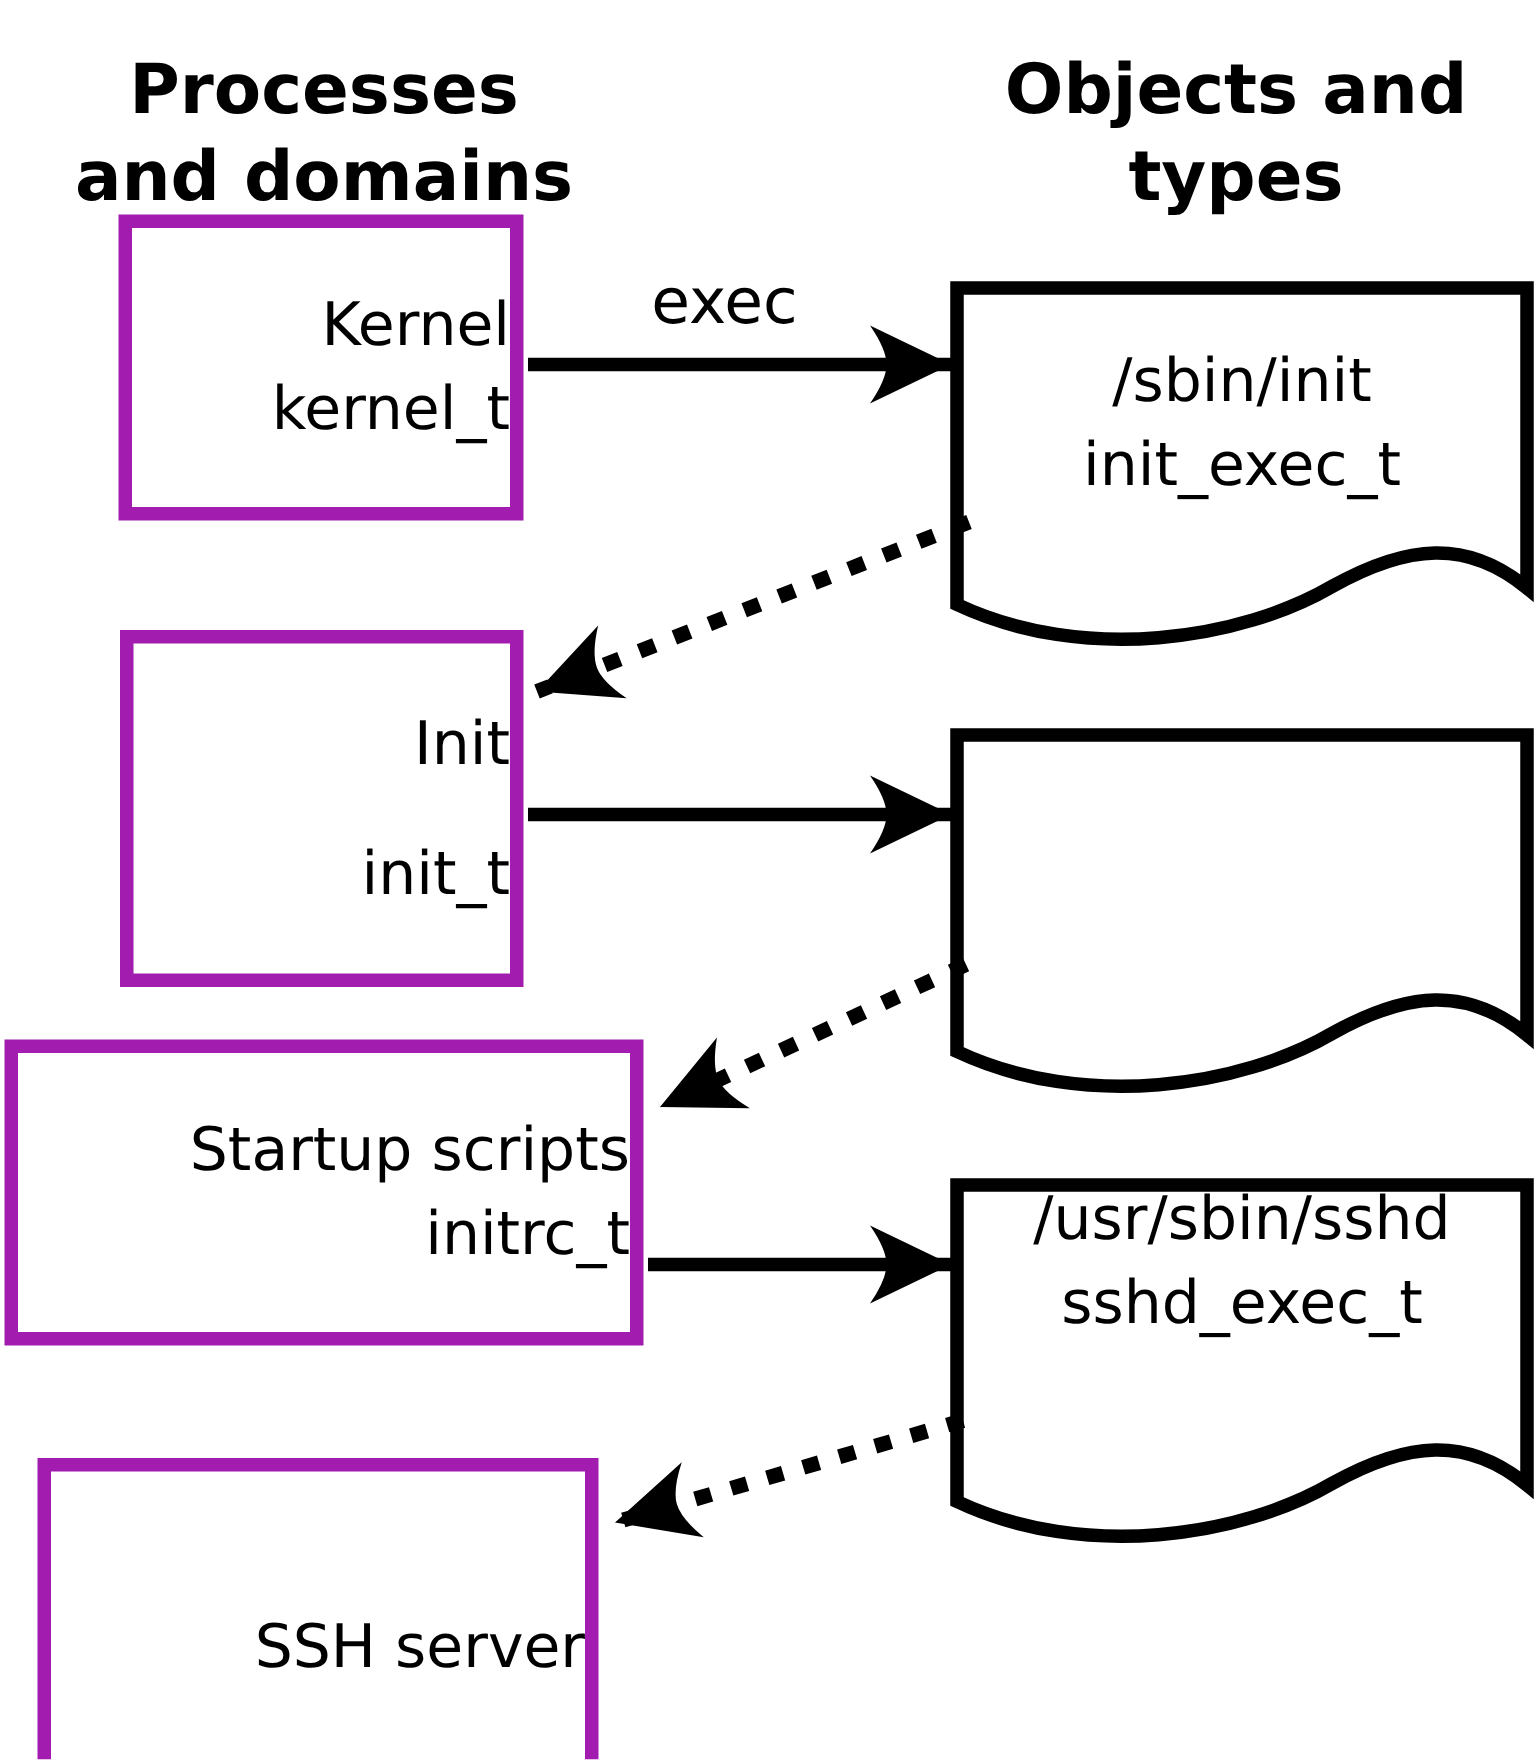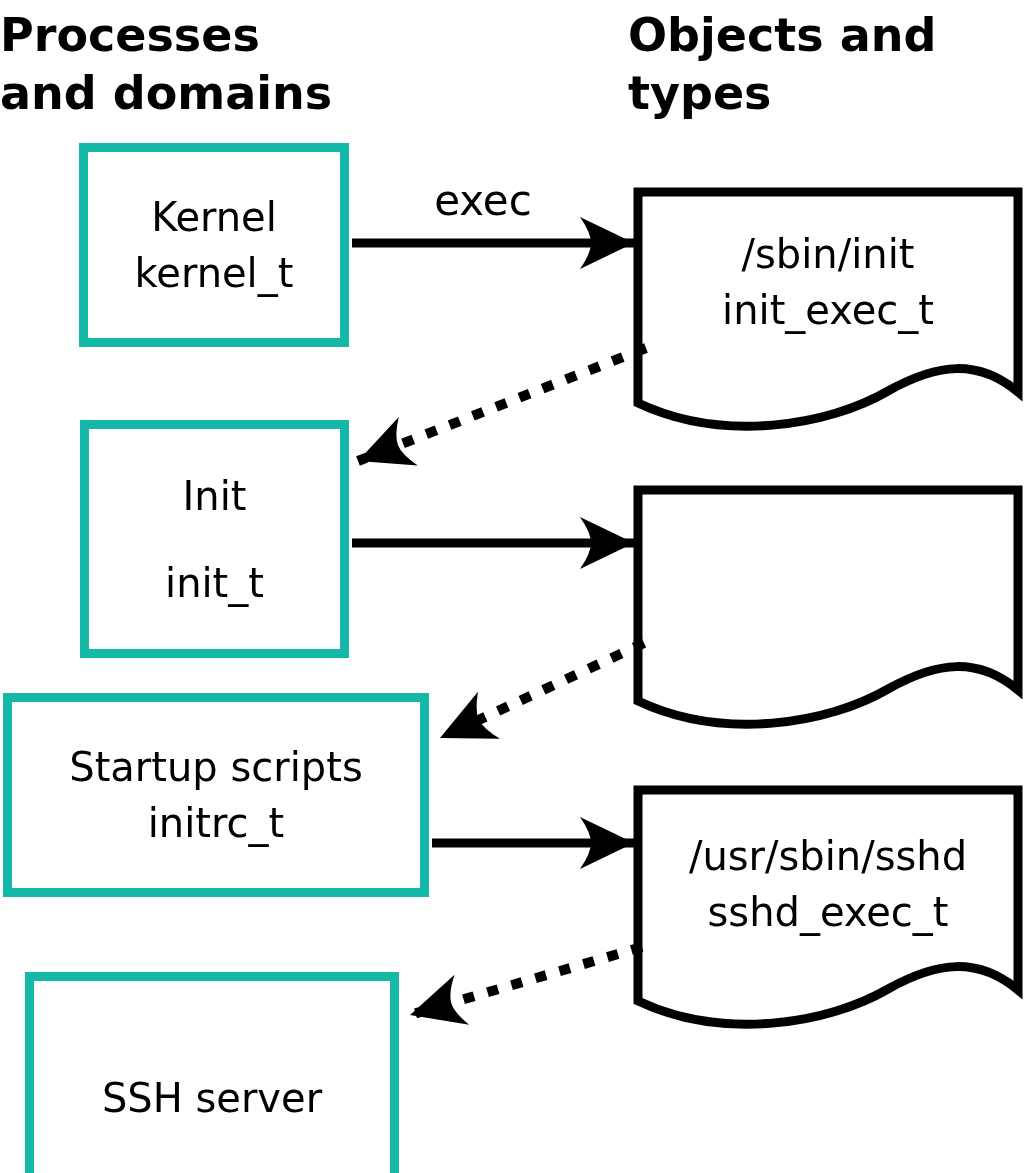"Processes" .heading { margin-top: none -> 24px; text-align: left -> center }
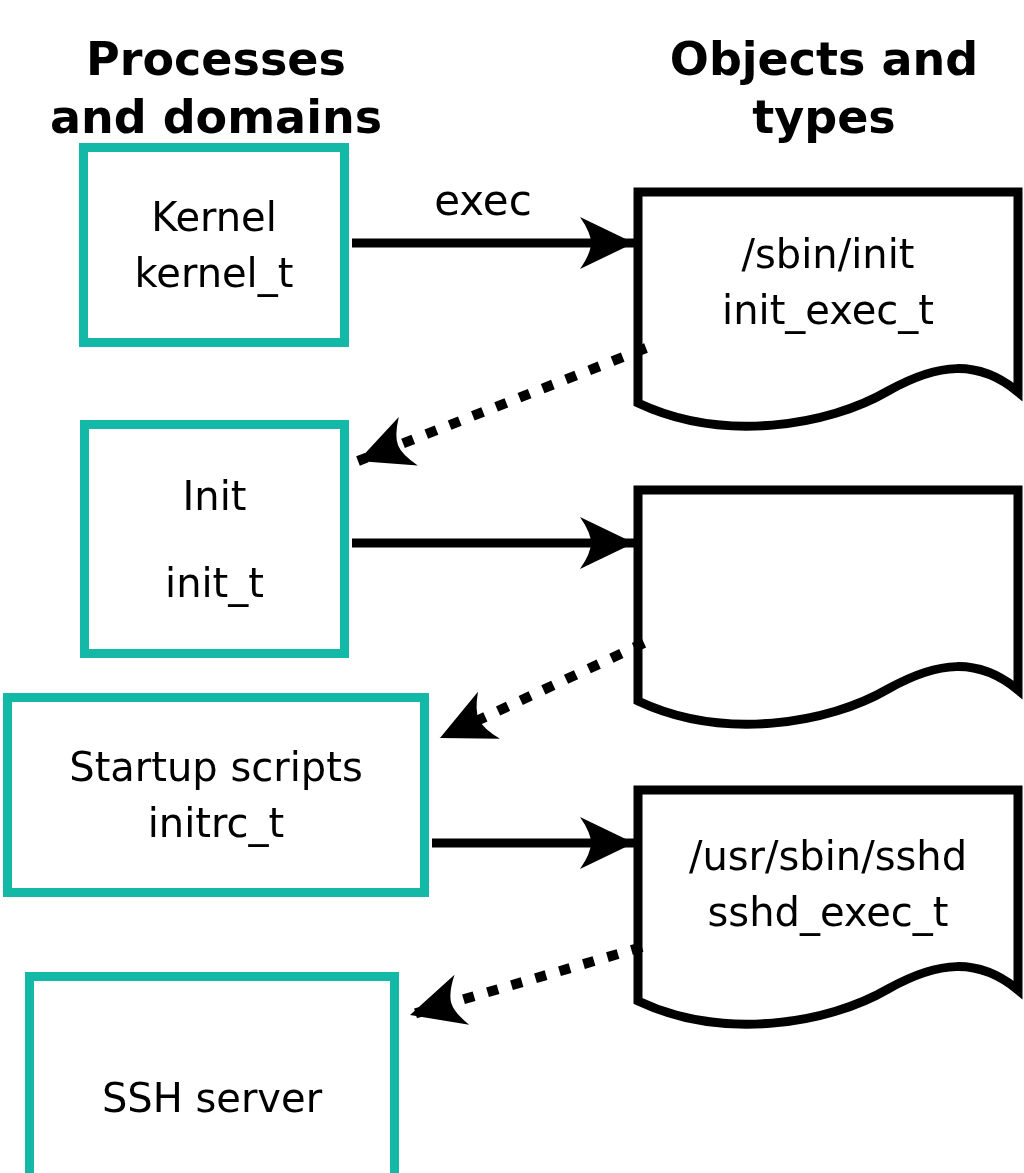"Kernel" .process-box { align-items: center -> flex-end; border: 9px solid #14b8a6 -> 9px solid #a21caf }
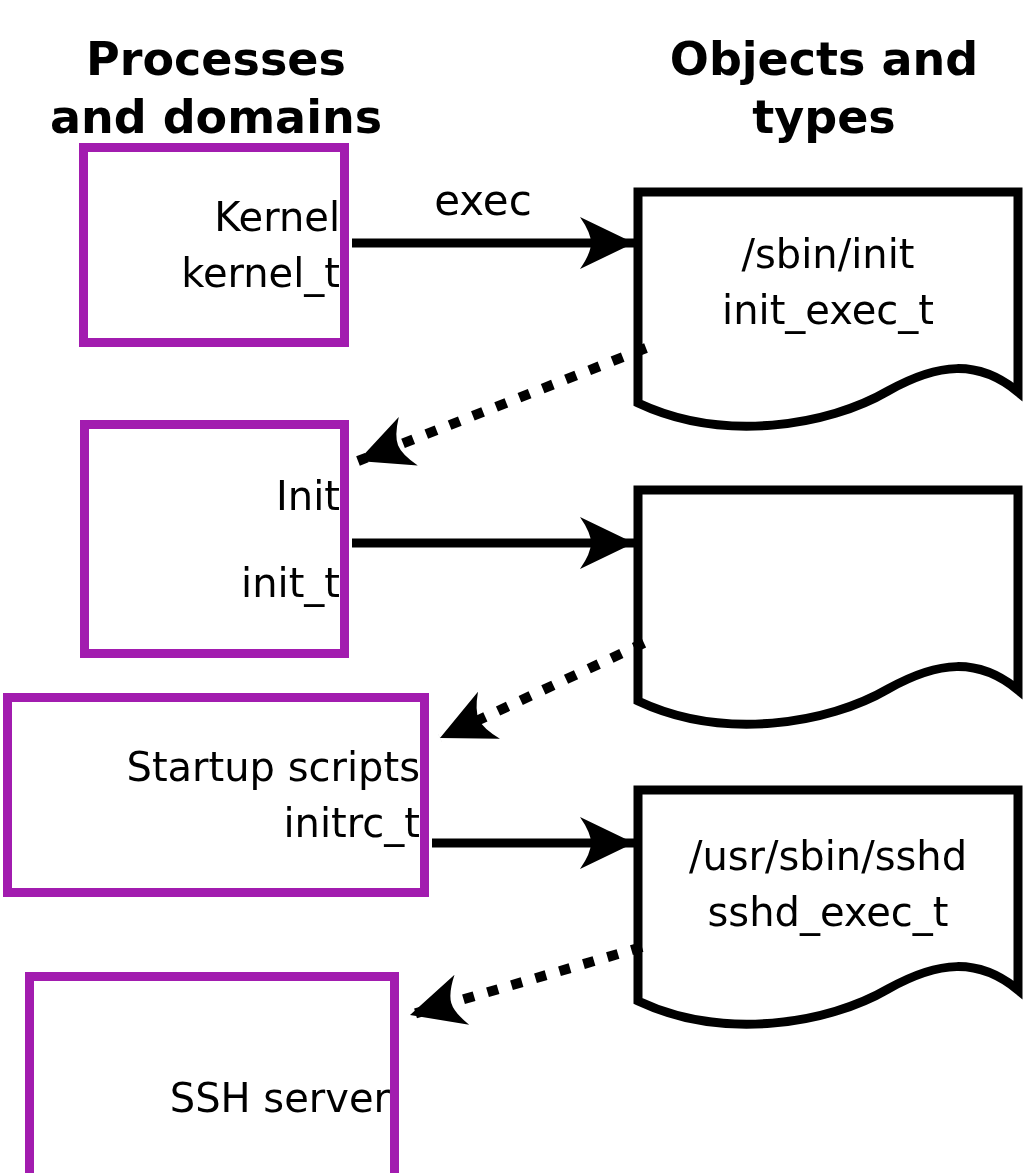"/usr/sbin/sshd" #doc-text-3 { top: 814px -> 771px }
